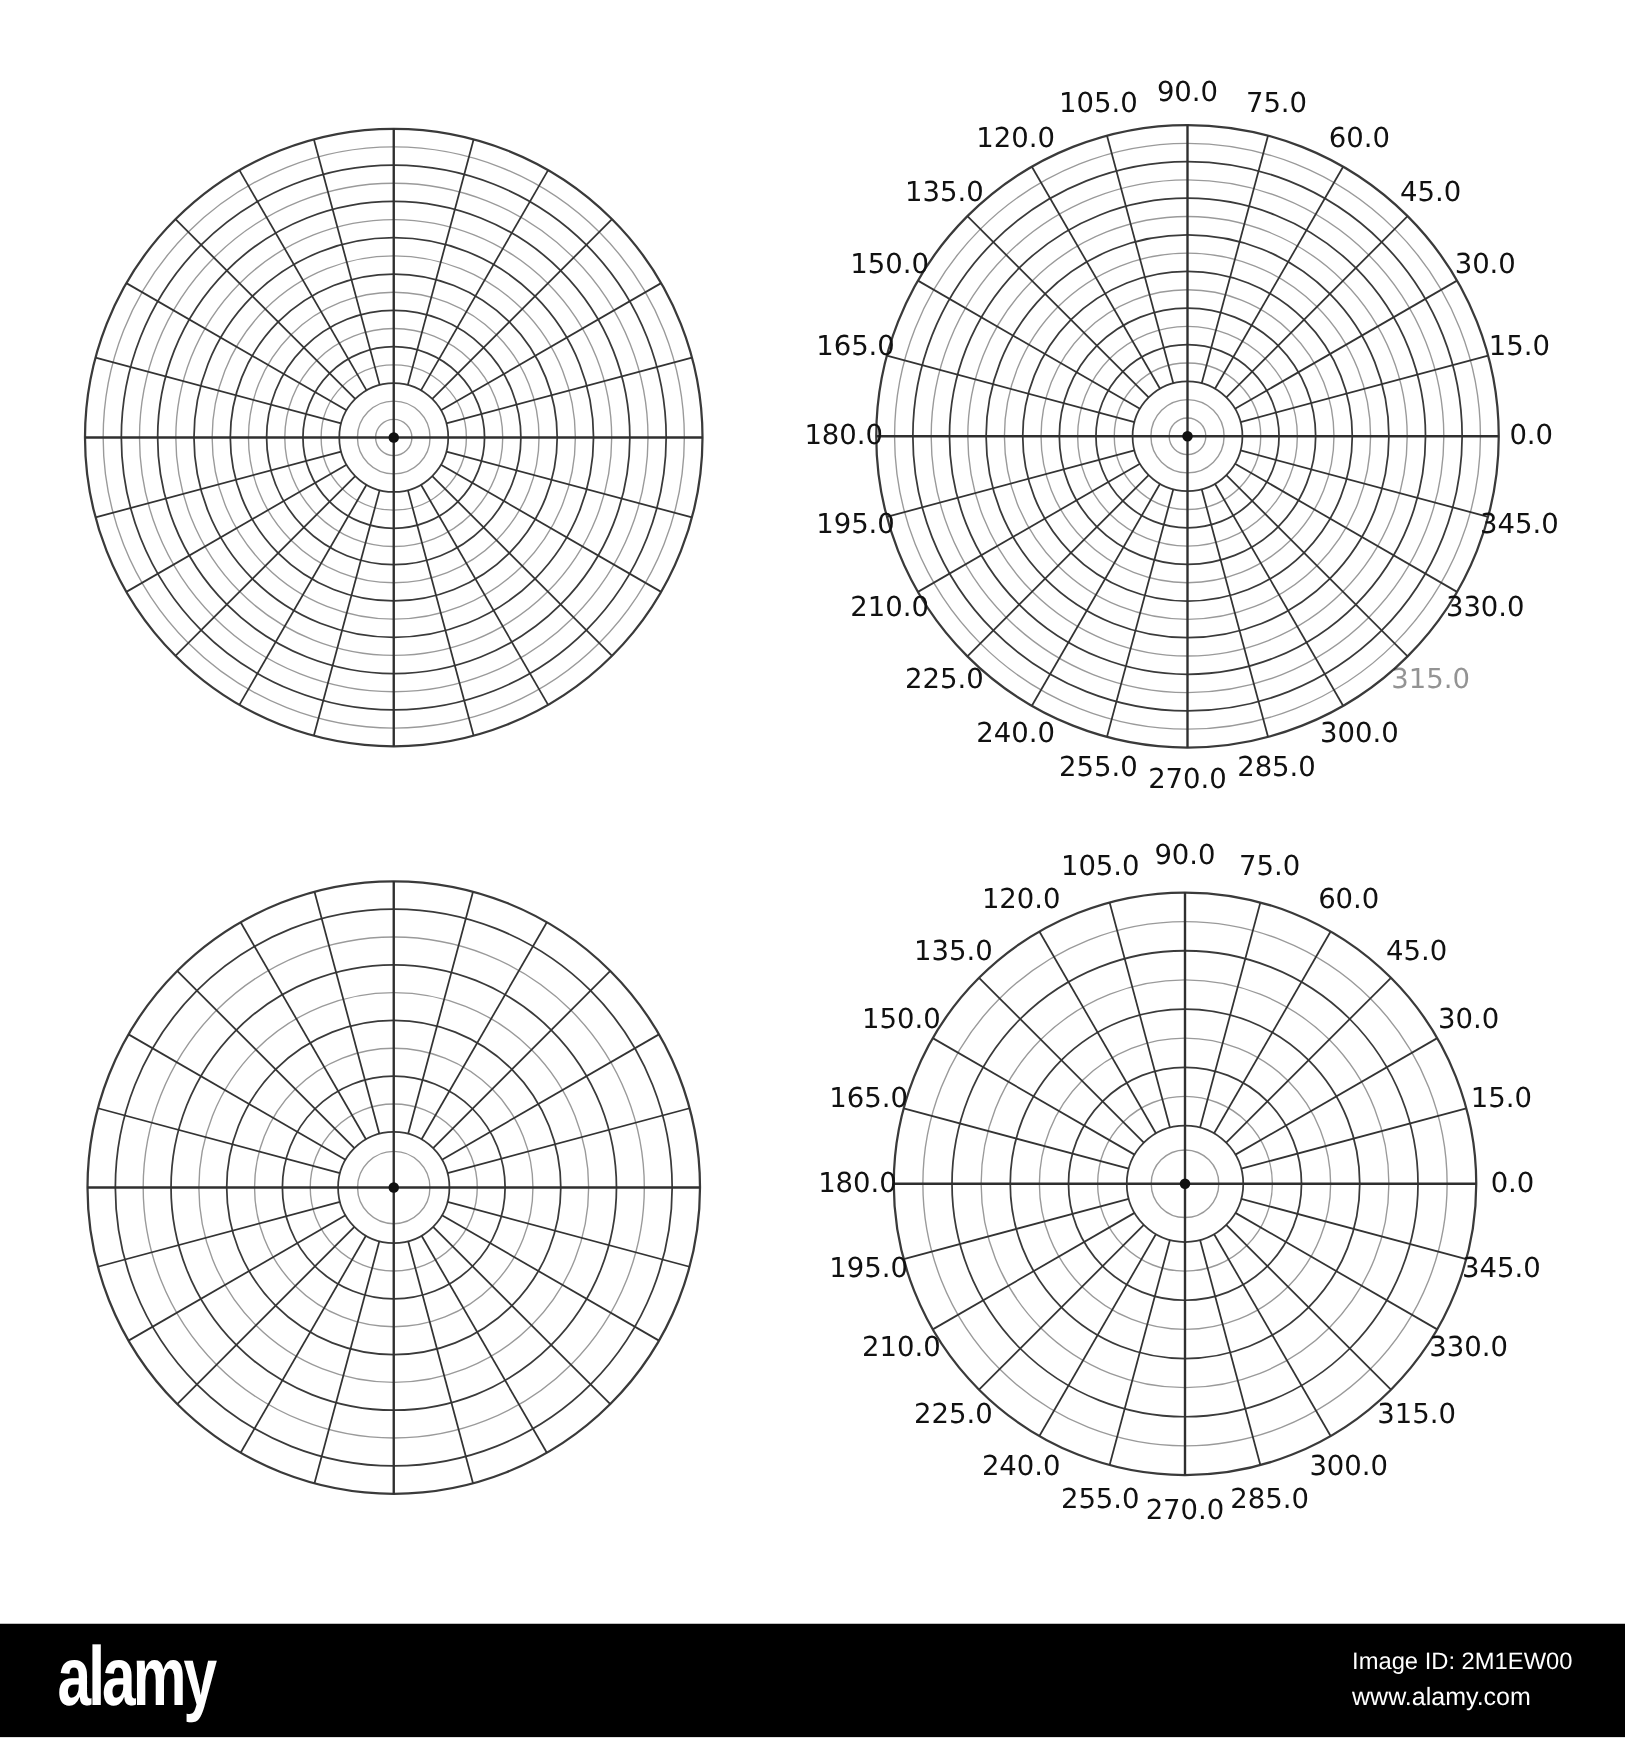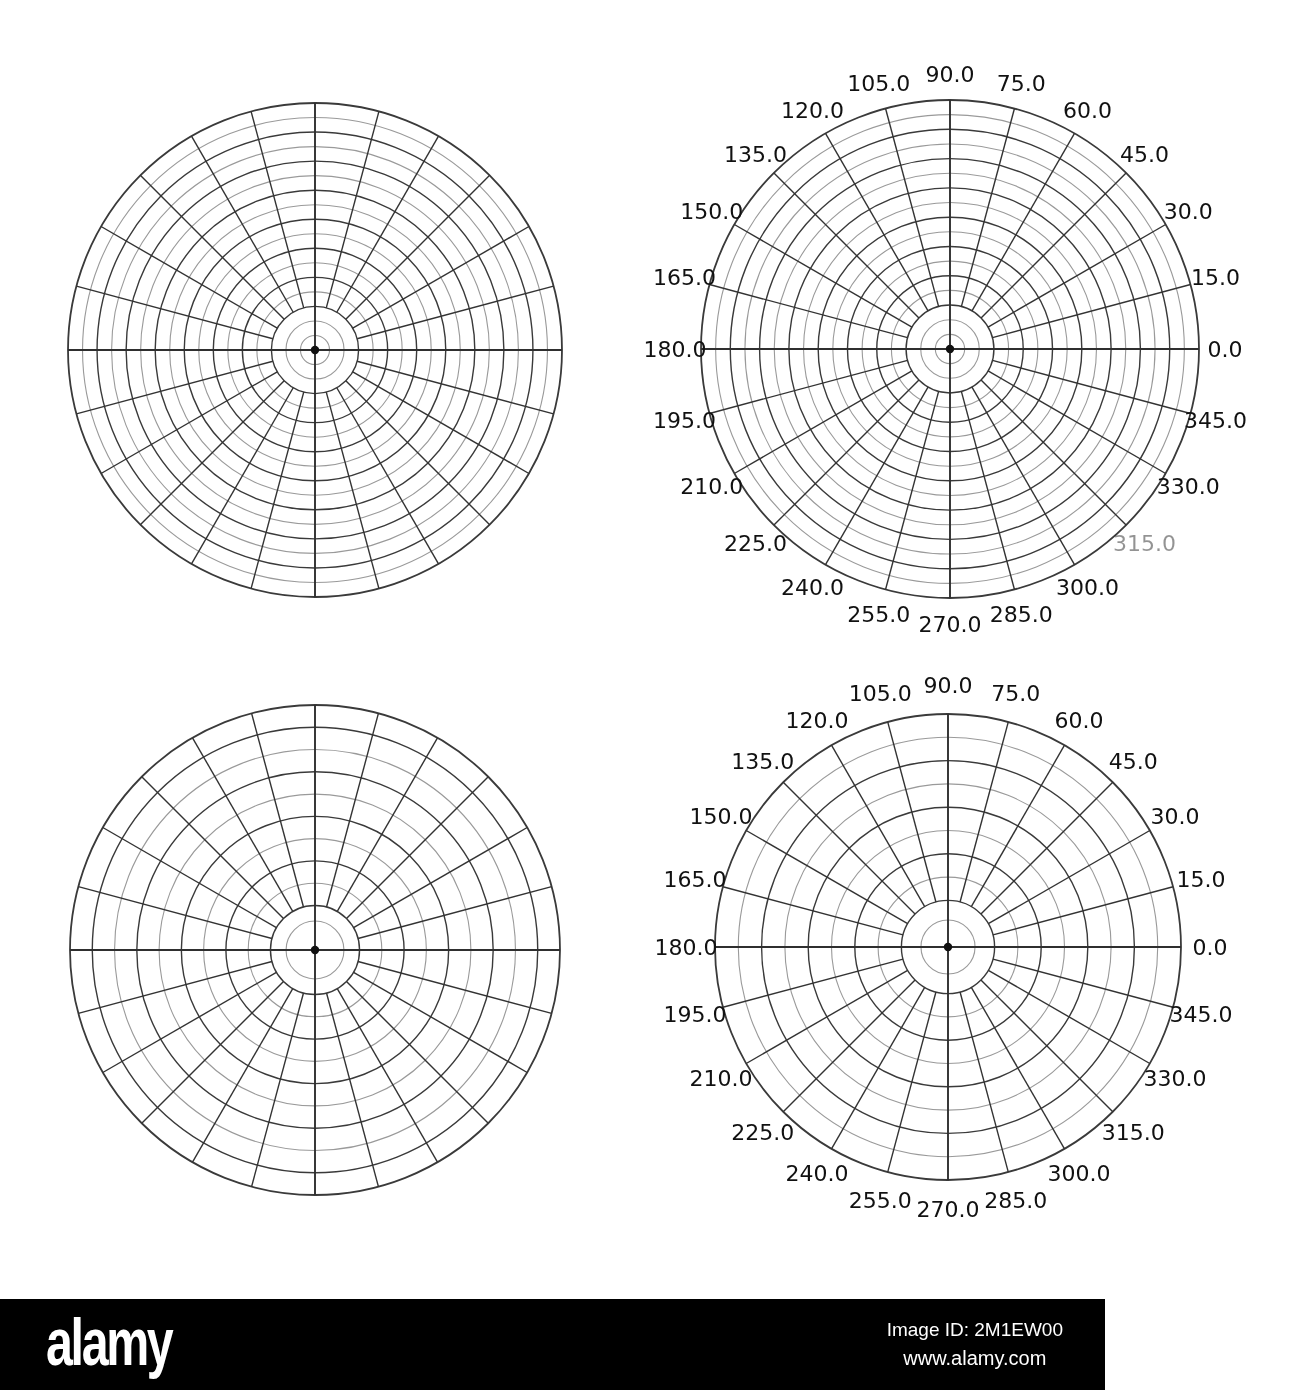"alamy" .watermark-bar { width: 1105px -> 1300px }
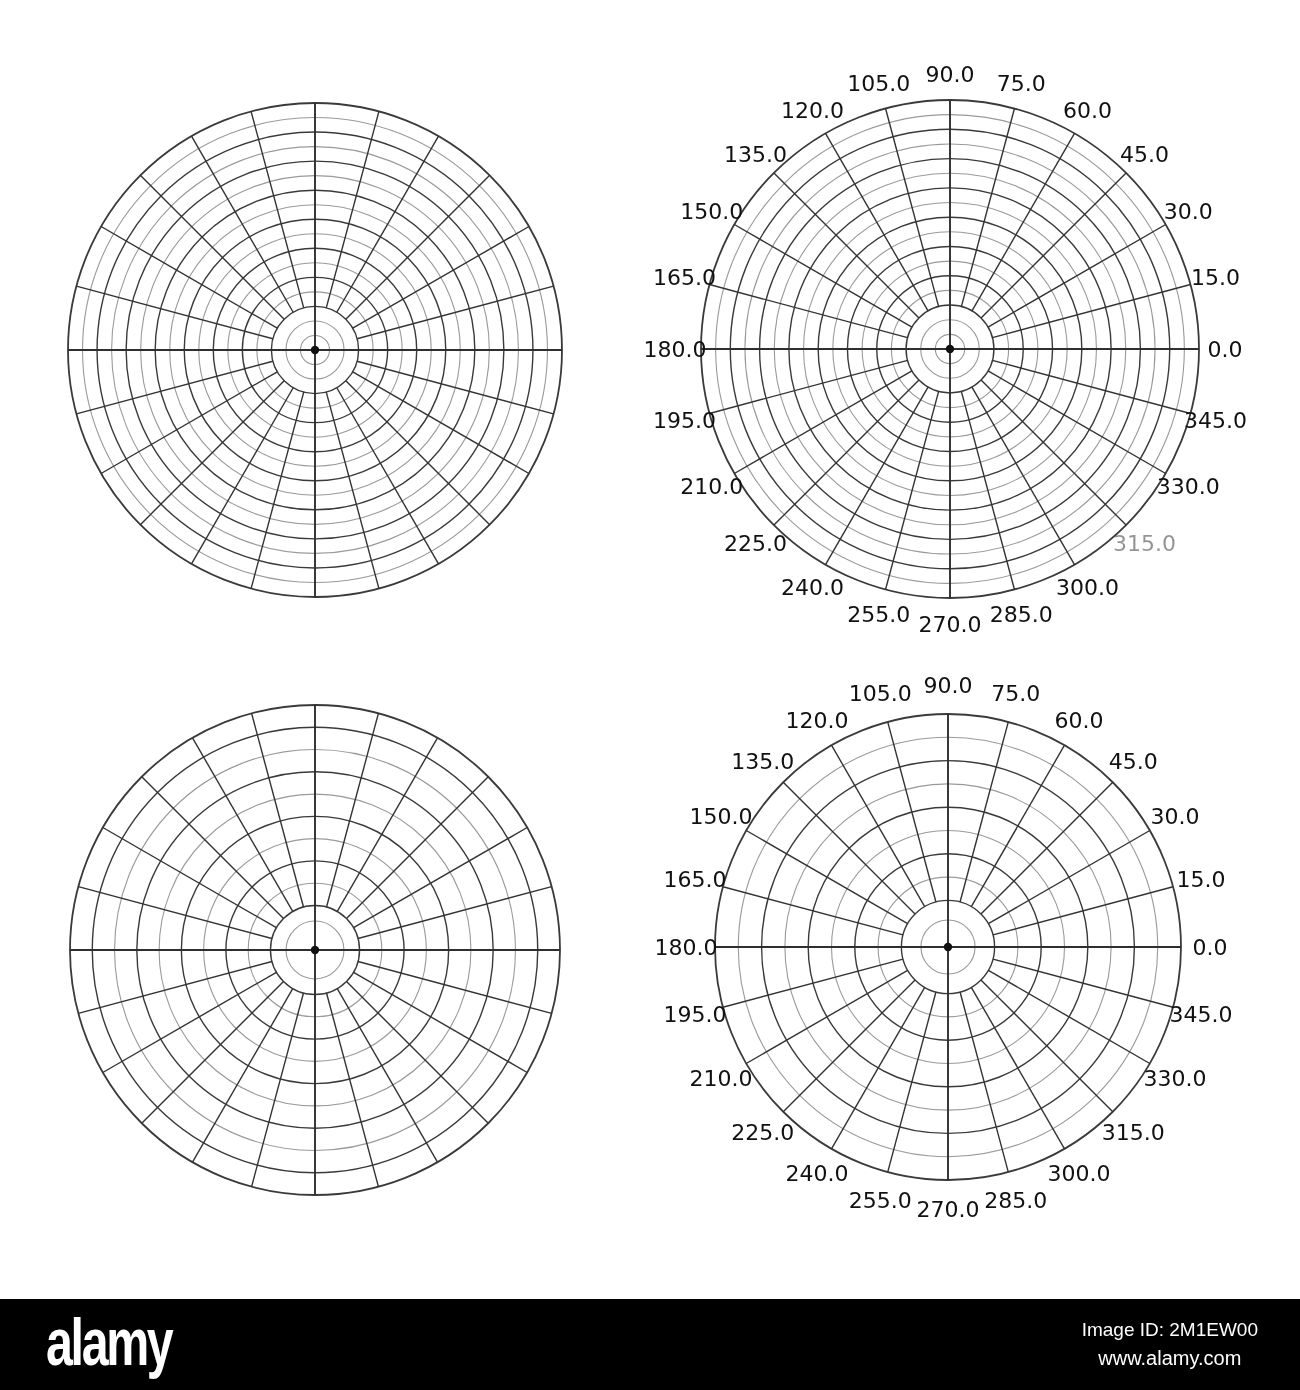"Image ID: 2M1EW00" .bar-right { text-align: center -> left }
